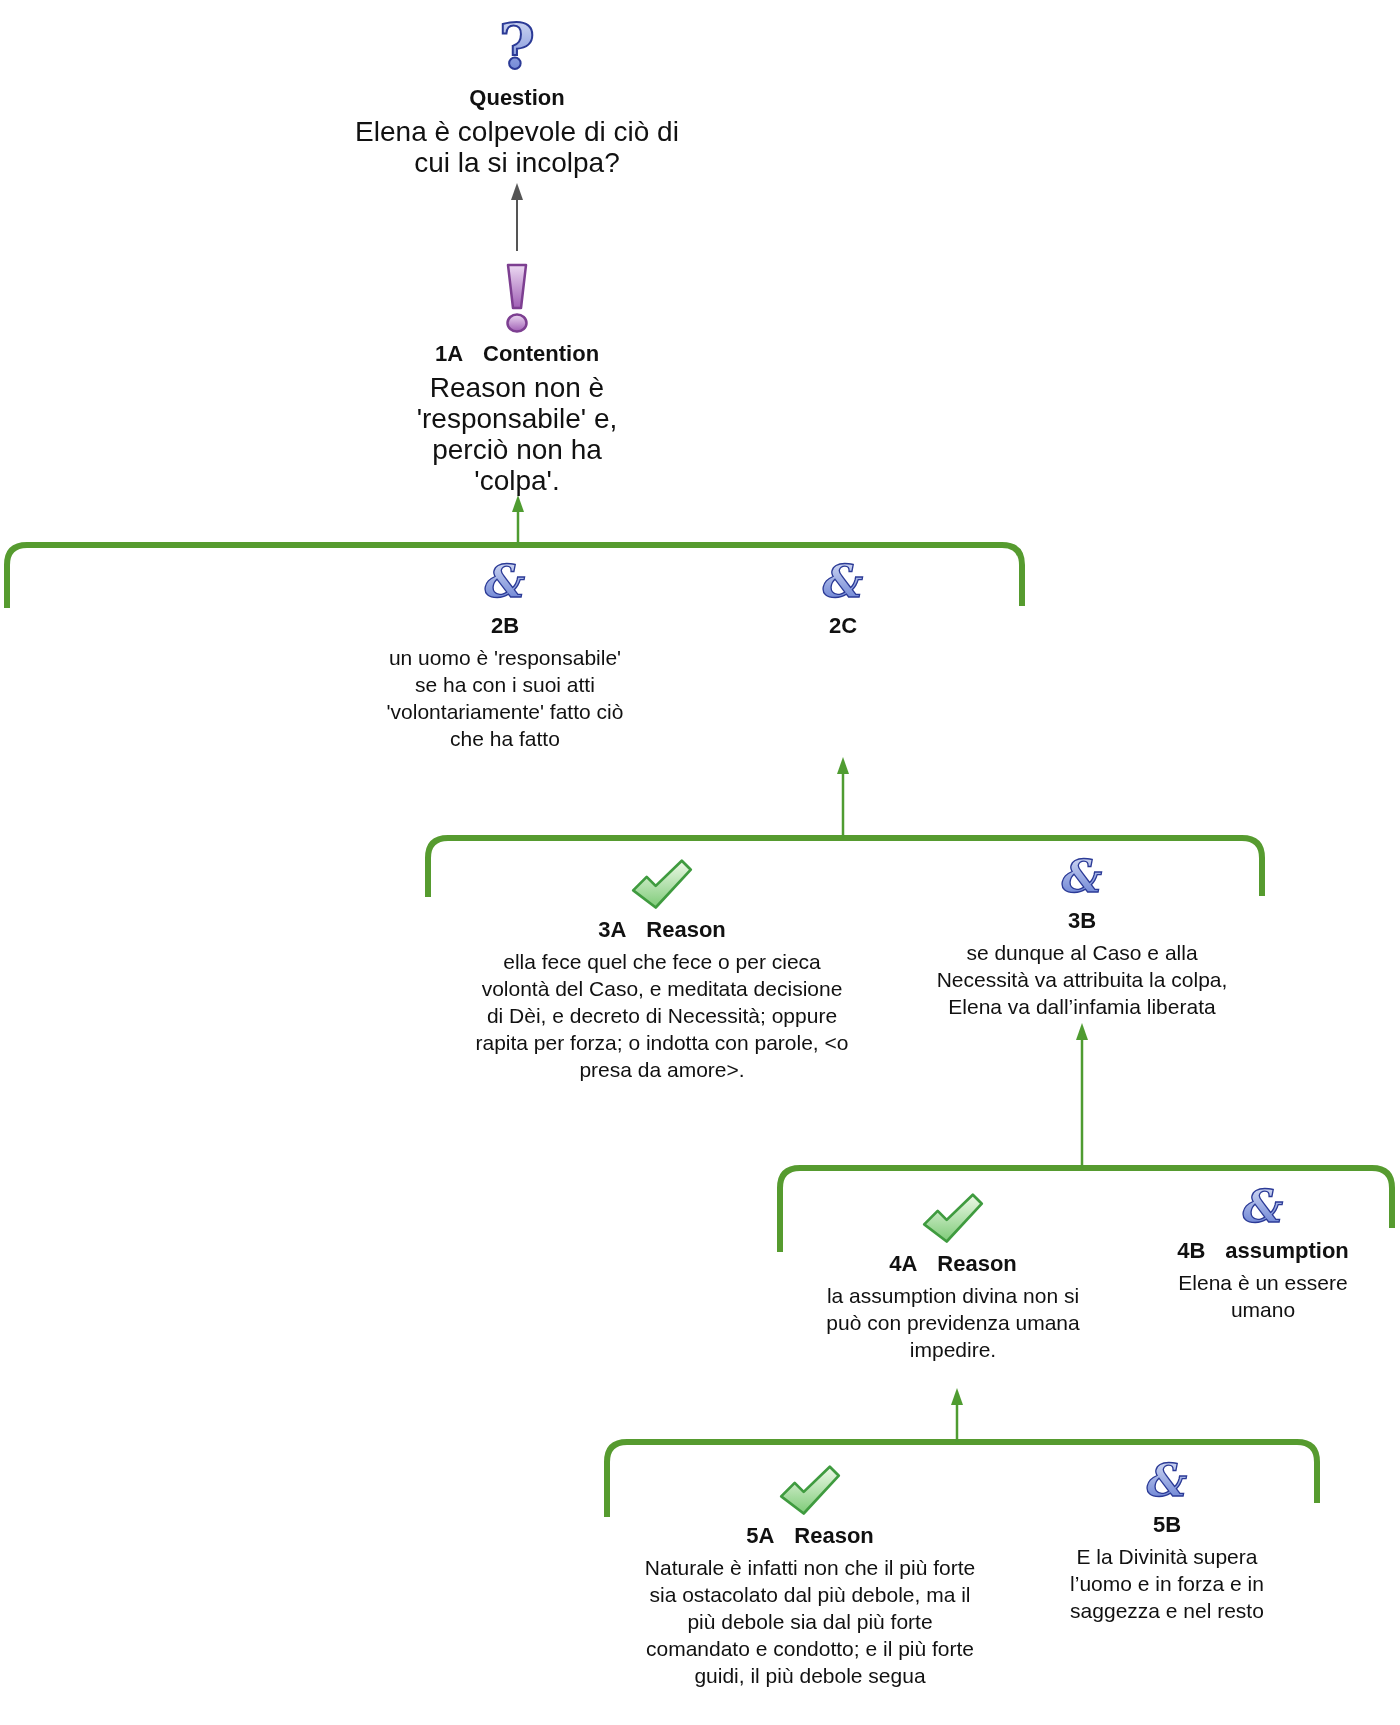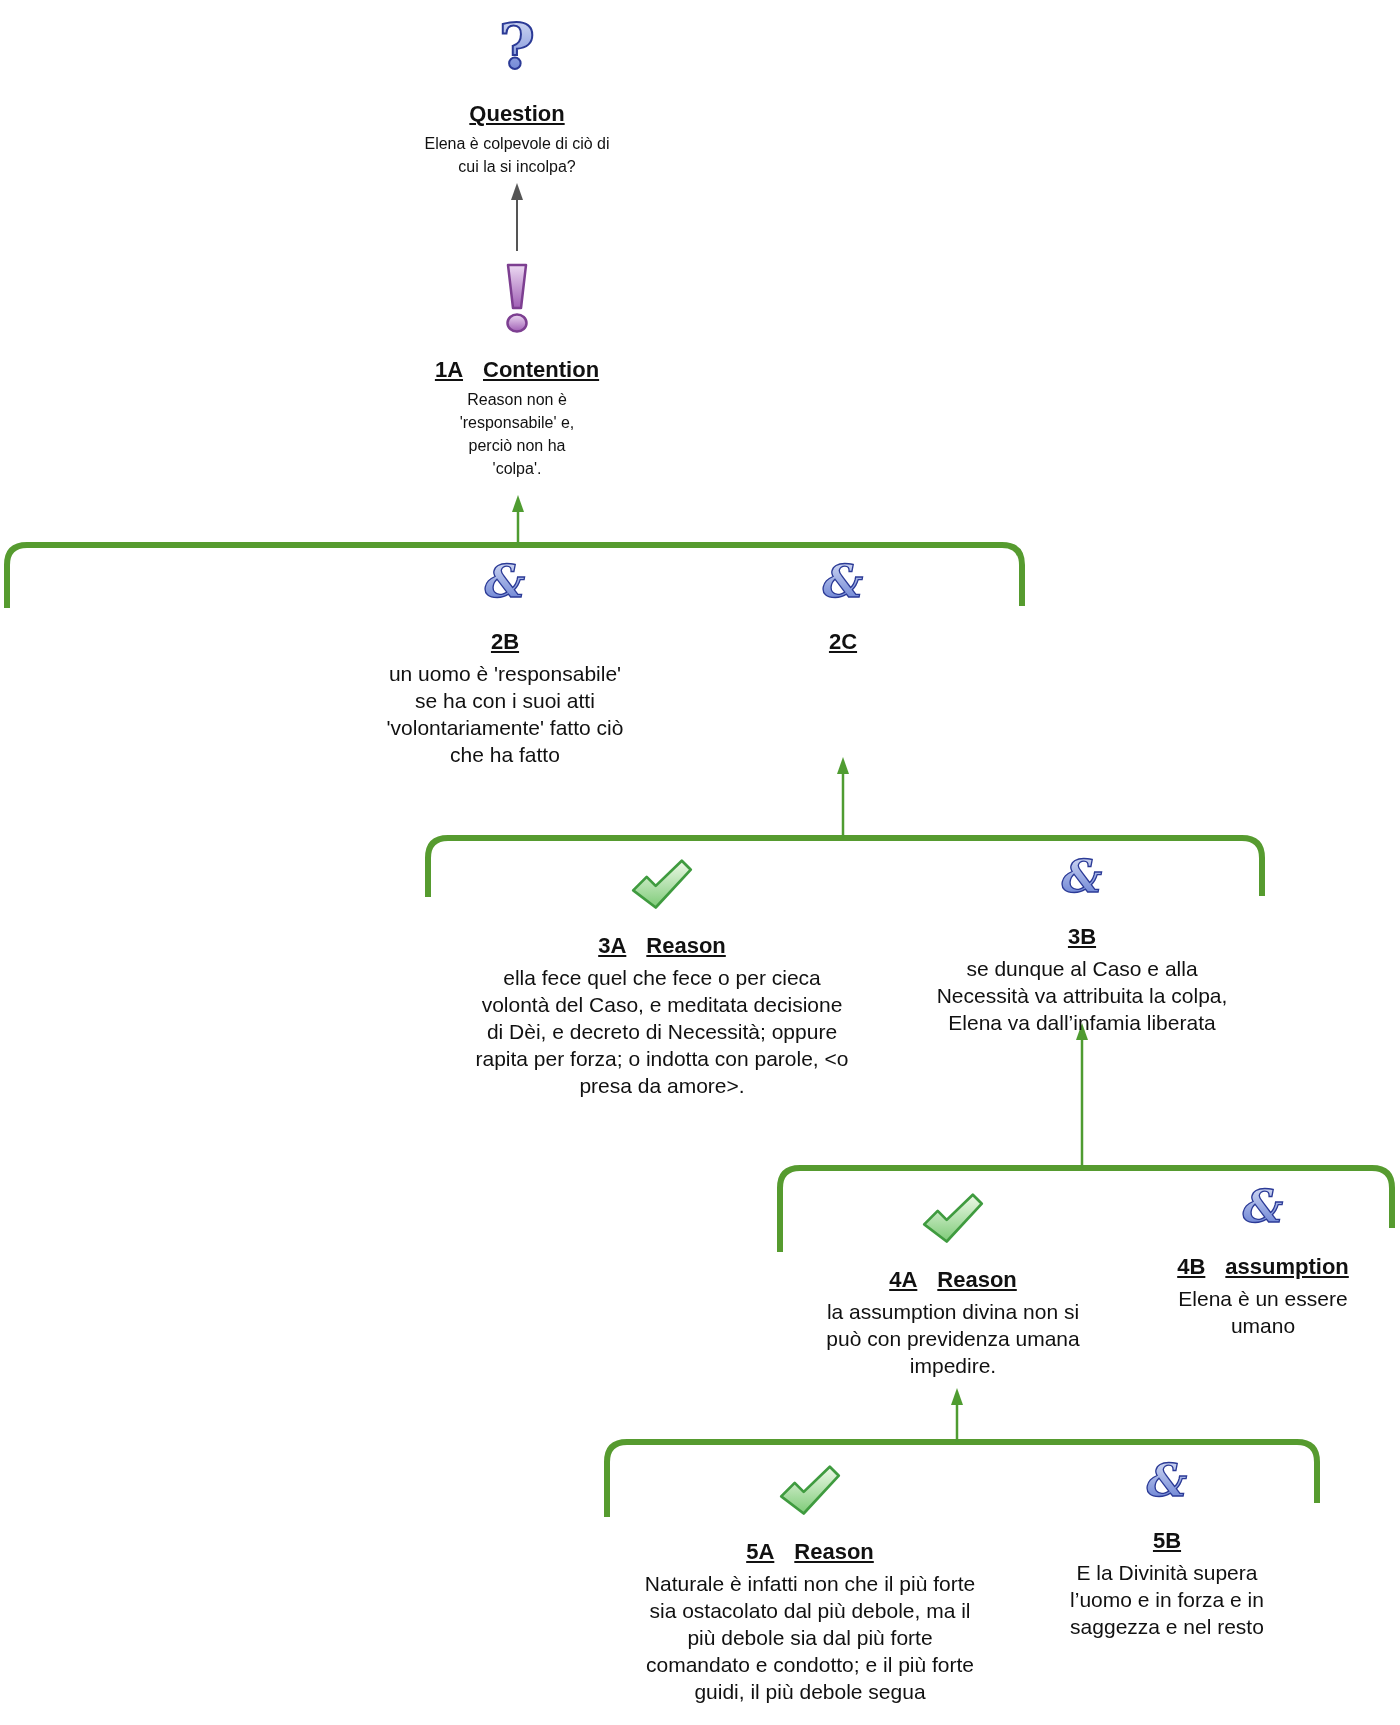"Question" .node .label { margin-top: 21px -> 5px; text-decoration: underline -> none }
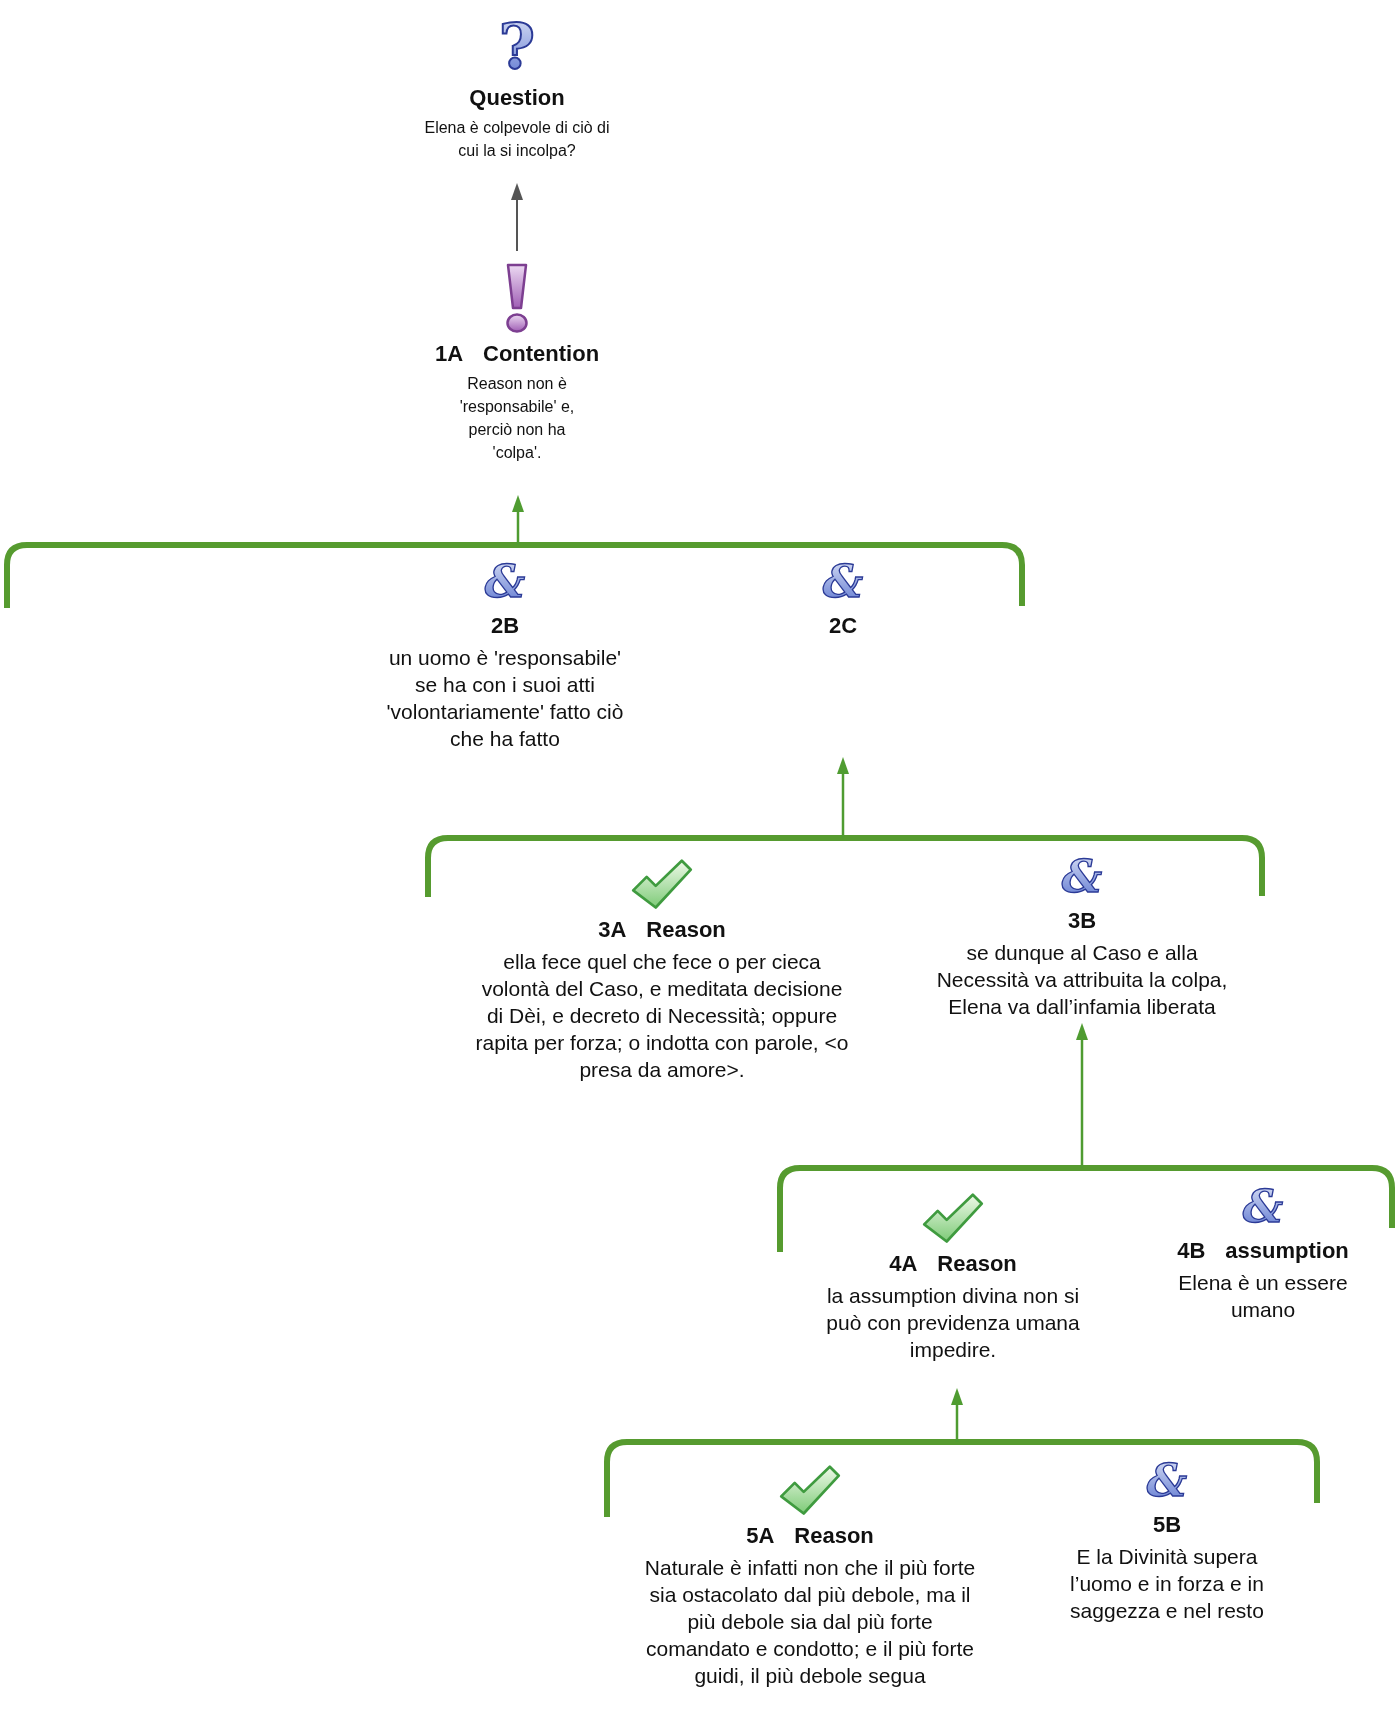"Elena è colpevole di ciò" .node .body.lg { font-size: 16px -> 28px; line-height: 23px -> 31px }
